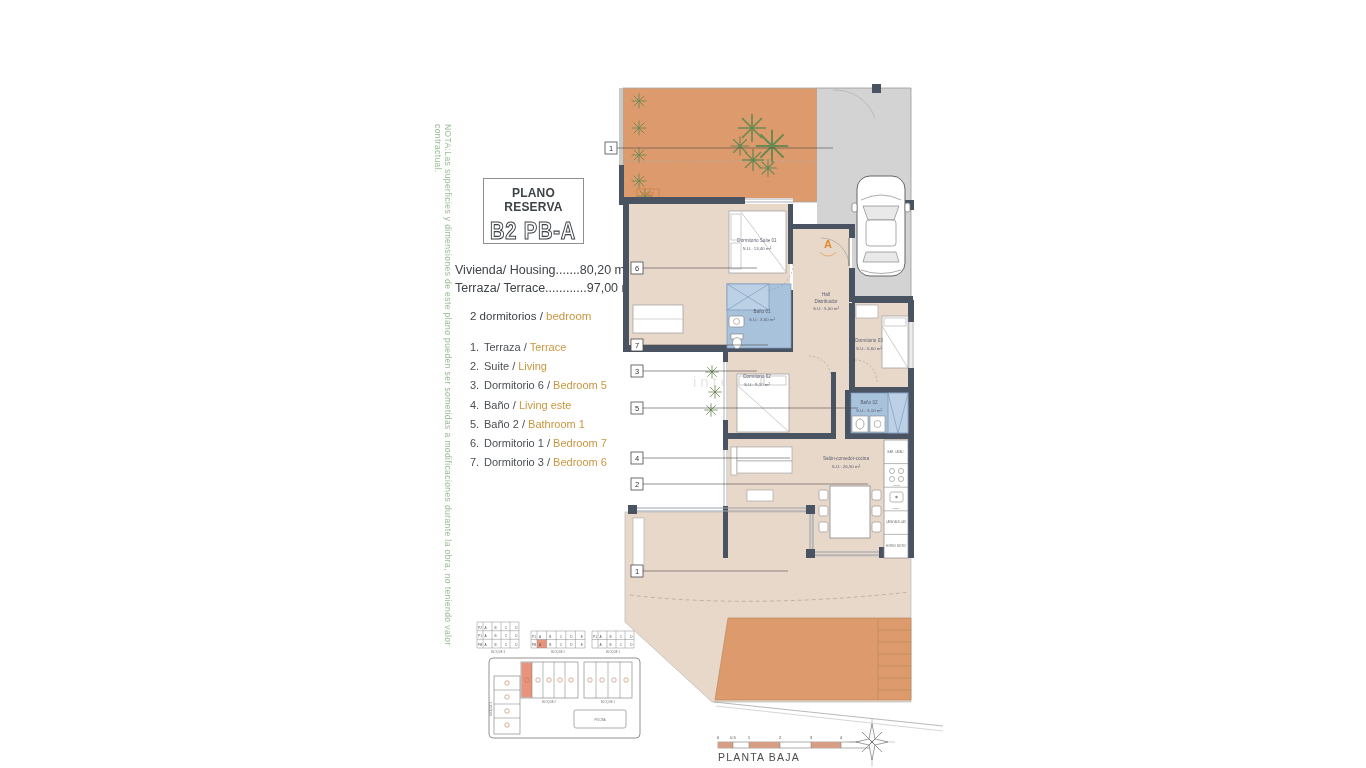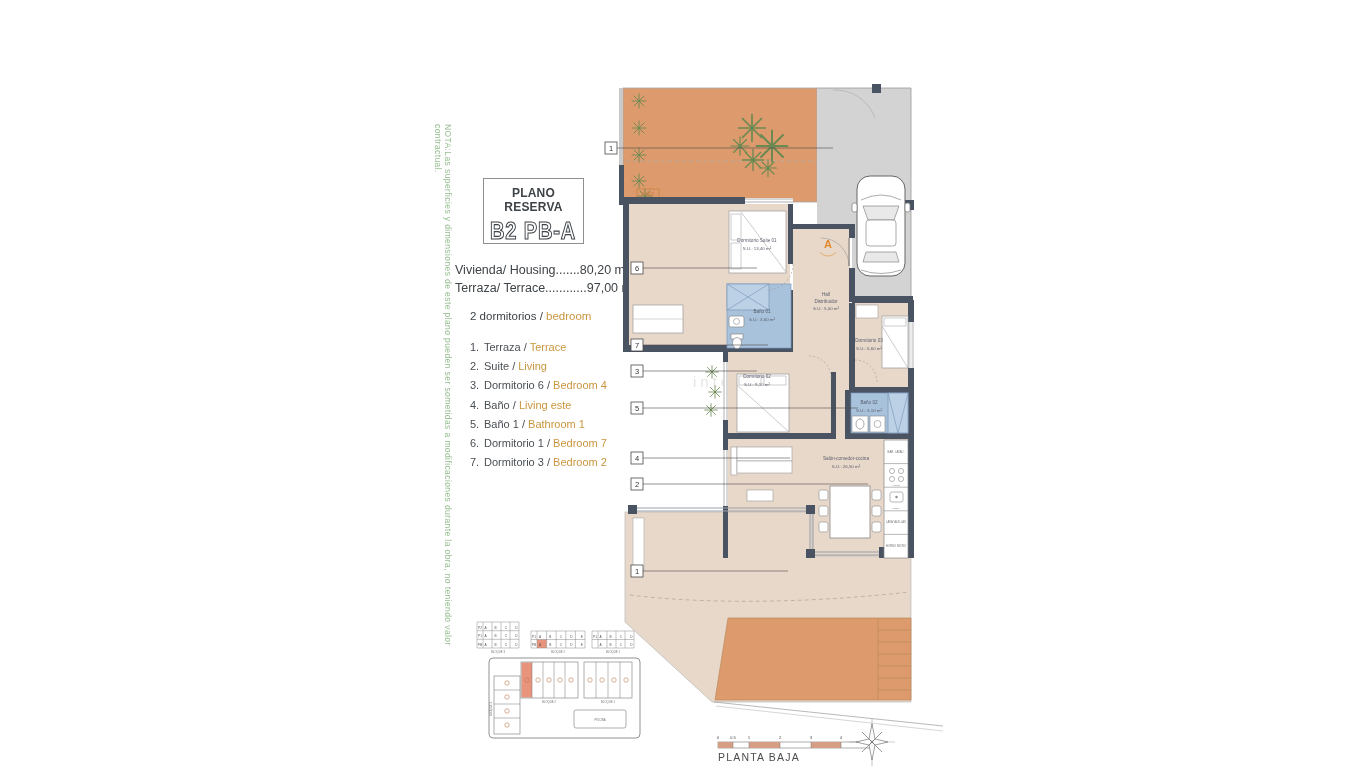"Bedroom 4" span.orange { text: 4 -> 5 }
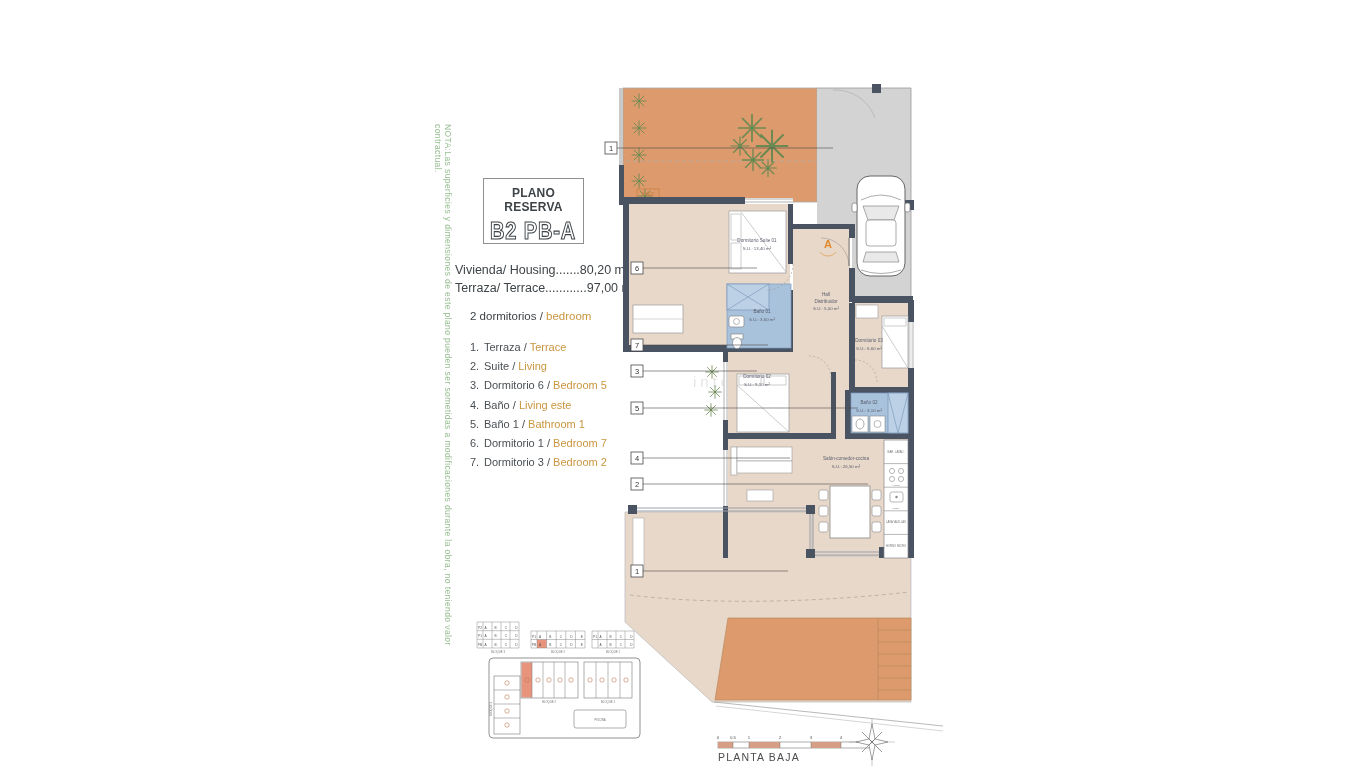"Baño 1 /" span.es { text: 1 -> 2 }
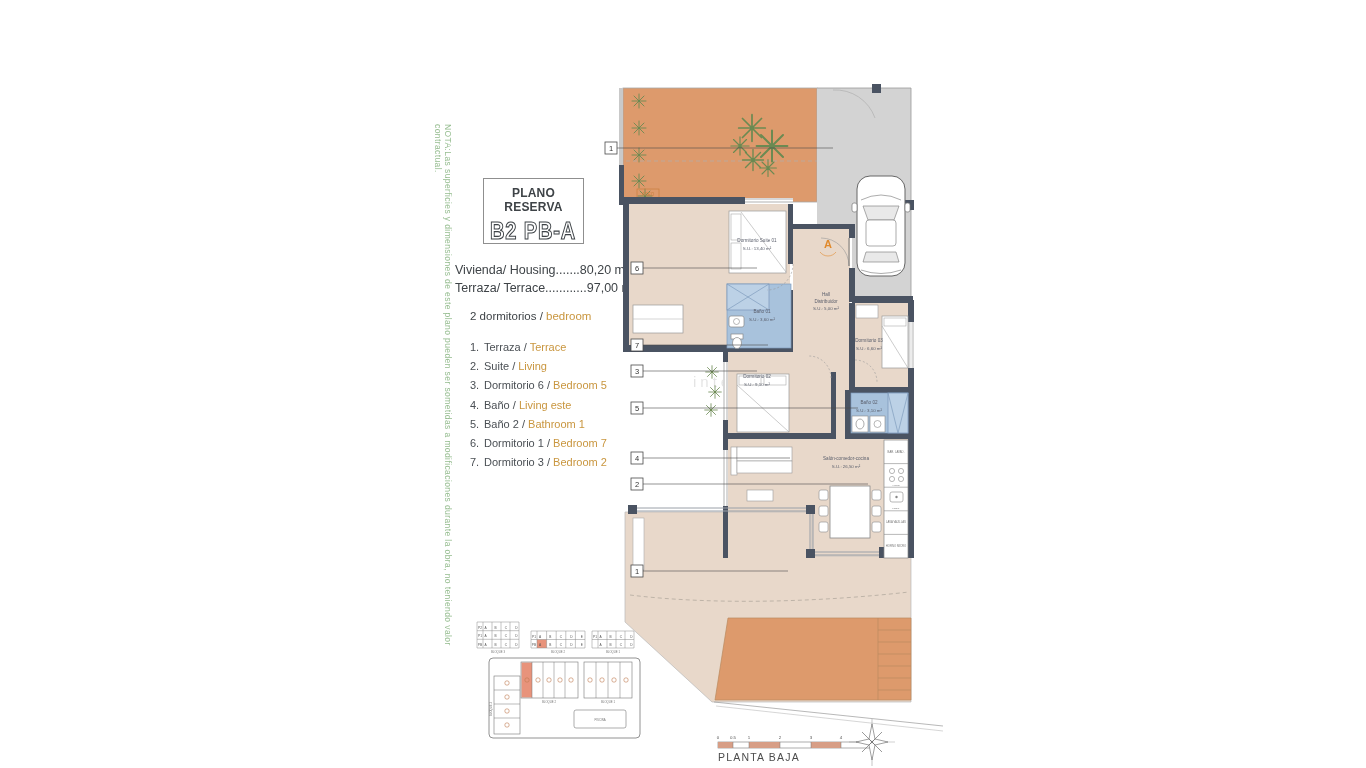"Bedroom 2" span.orange { text: 2 -> 6 }
